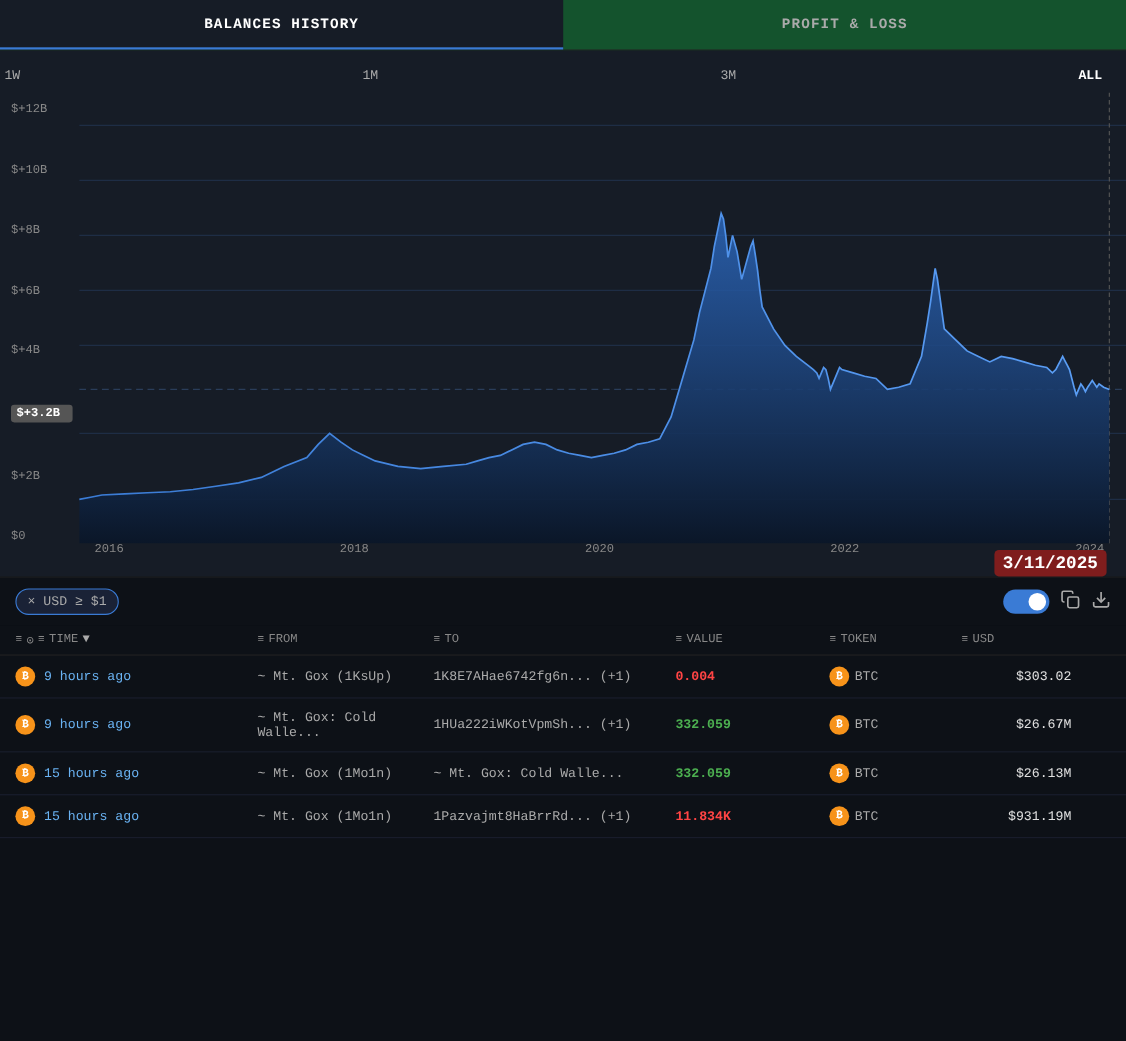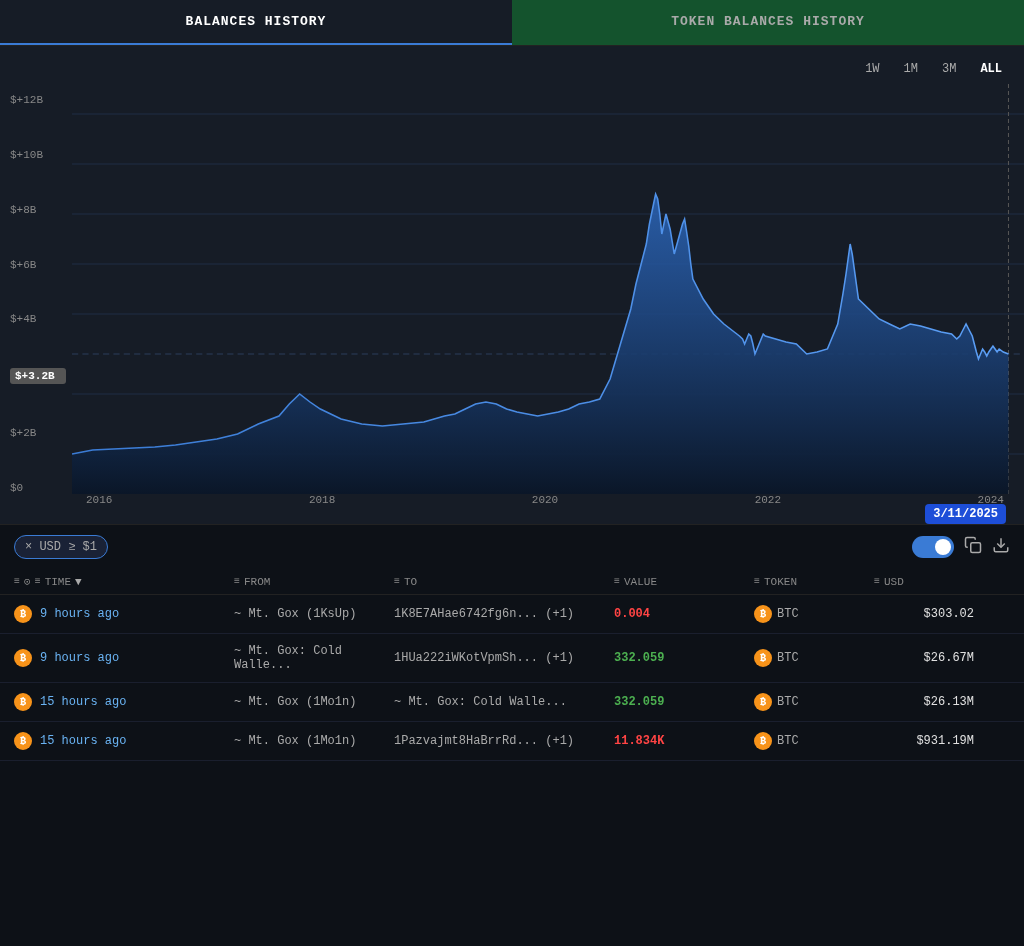"TOKEN BALANCES HISTORY" div.tab { html: <div>TOKEN BALANCES HISTORY</div> -> none }
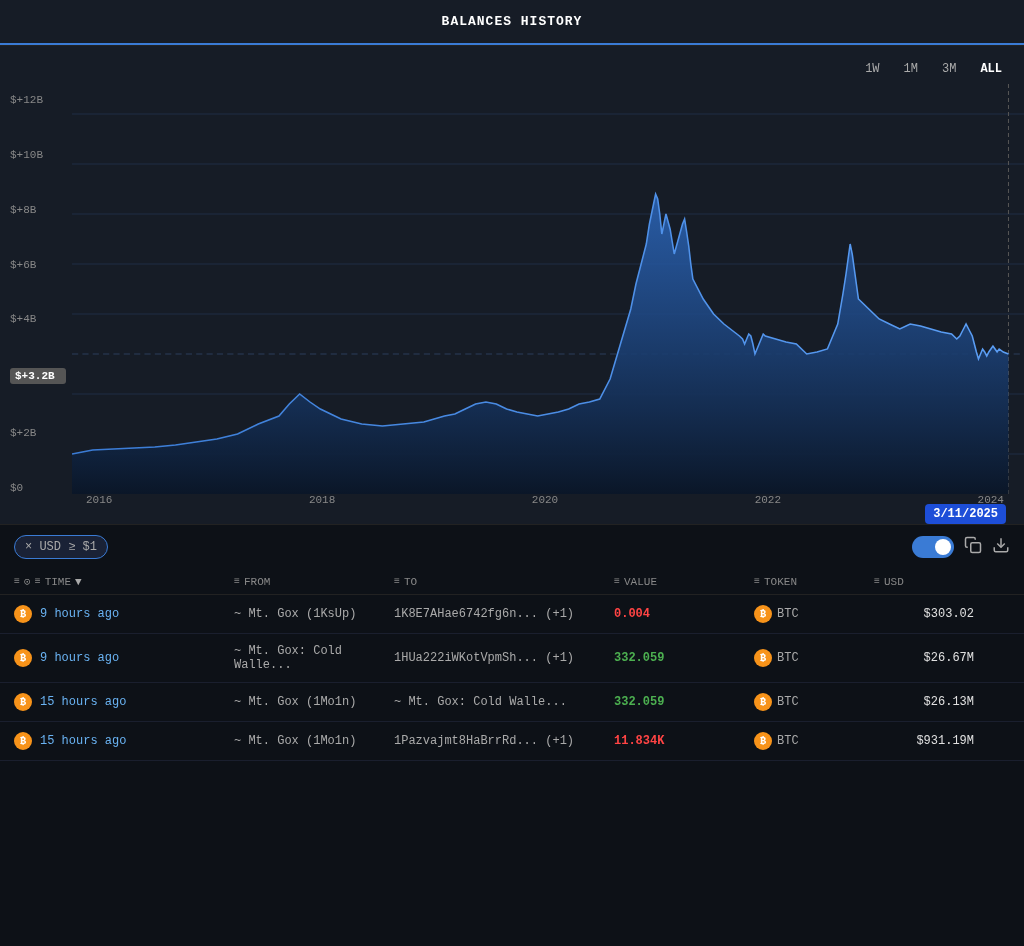"PROFIT & LOSS" div.tab { html: none -> <div>PROFIT &amp; LOSS</div> }
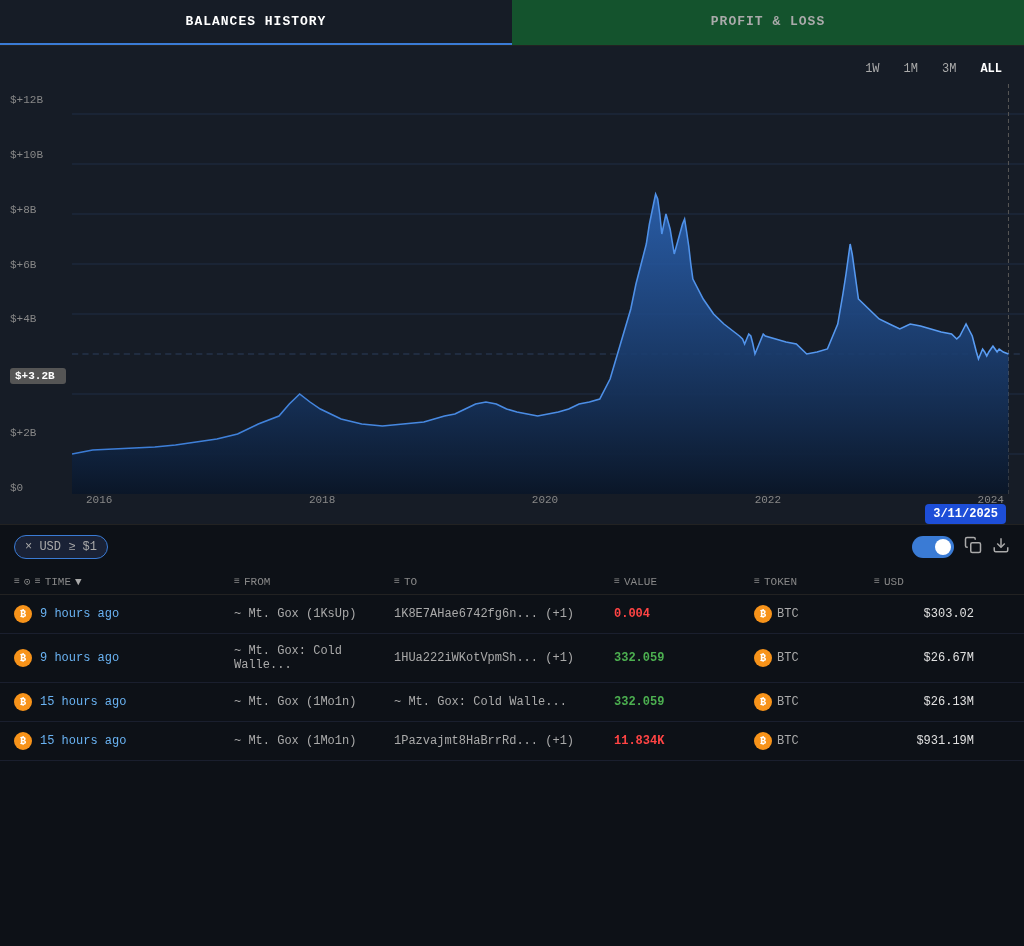"1W" .chart-time-filters { justify-content: flex-end -> space-between }
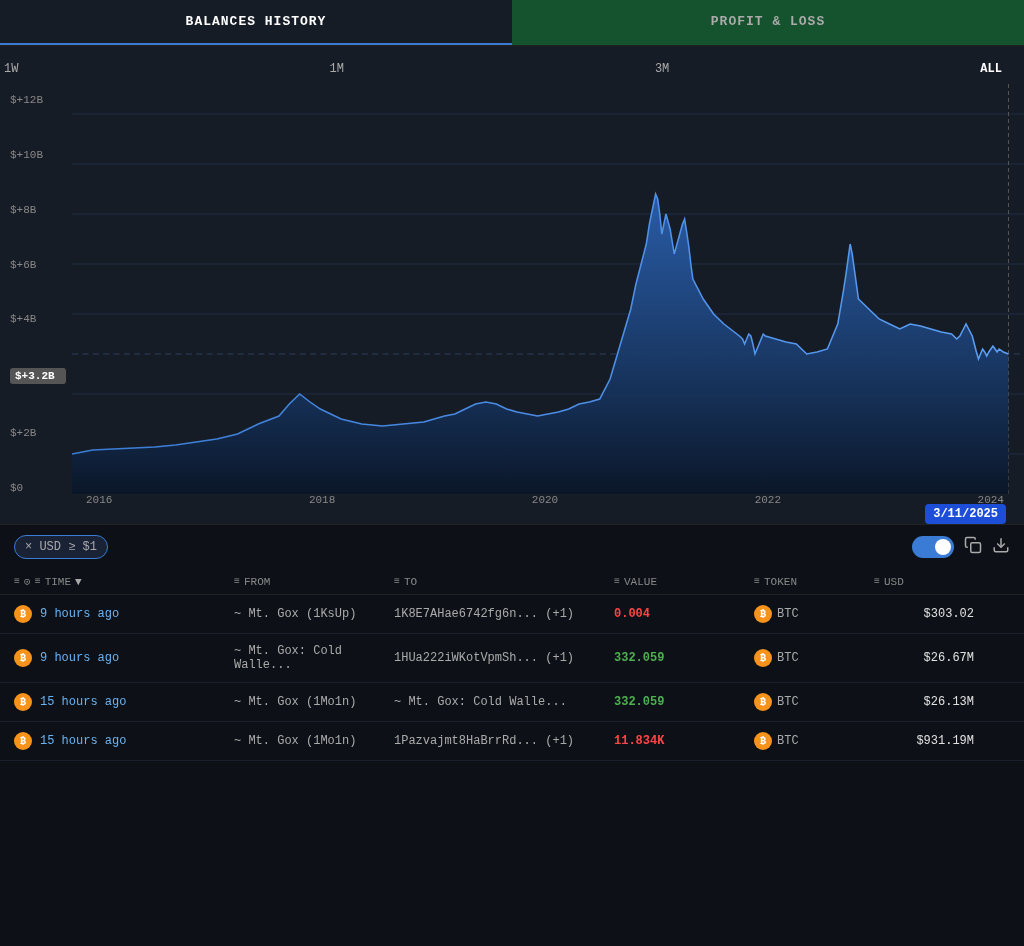"3/11/2025" .tooltip-date { background: #1d4ed8 -> #7f1d1d; font-size: 12px -> 16px }
